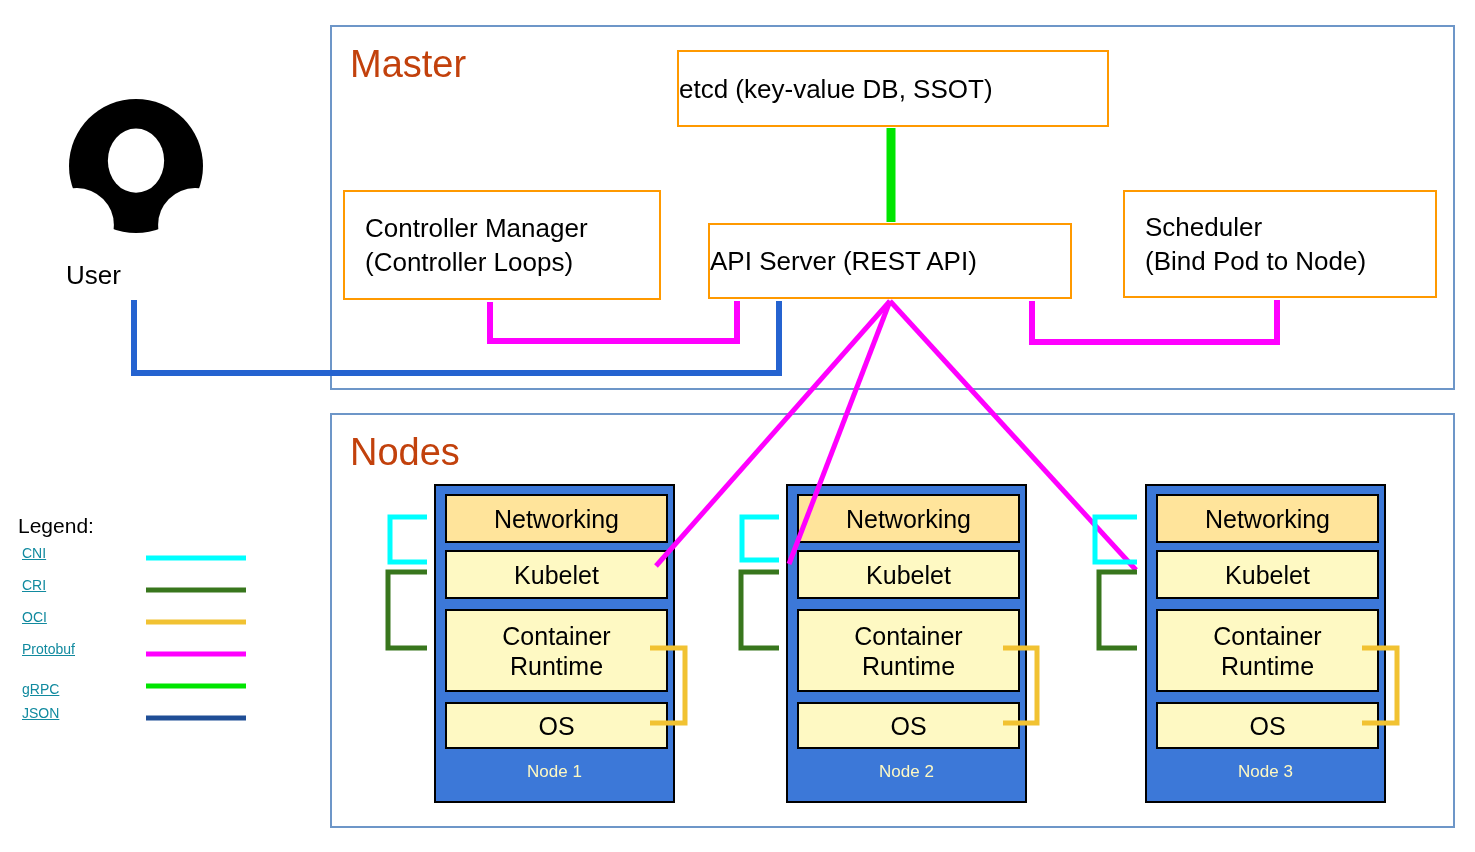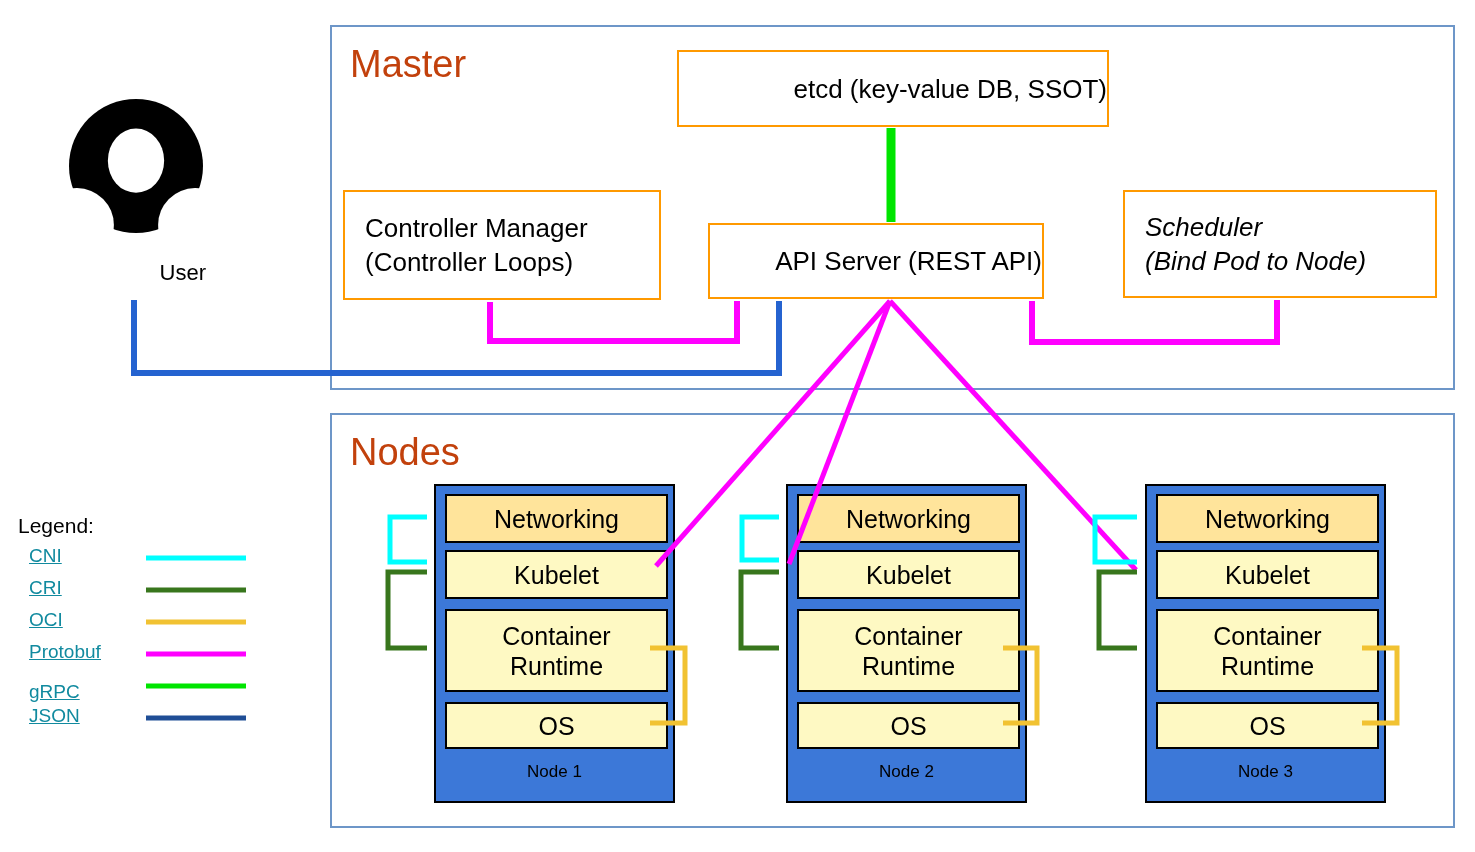"etcd (key-value DB, SSOT)" .obox.center { align-items: flex-end -> flex-start }
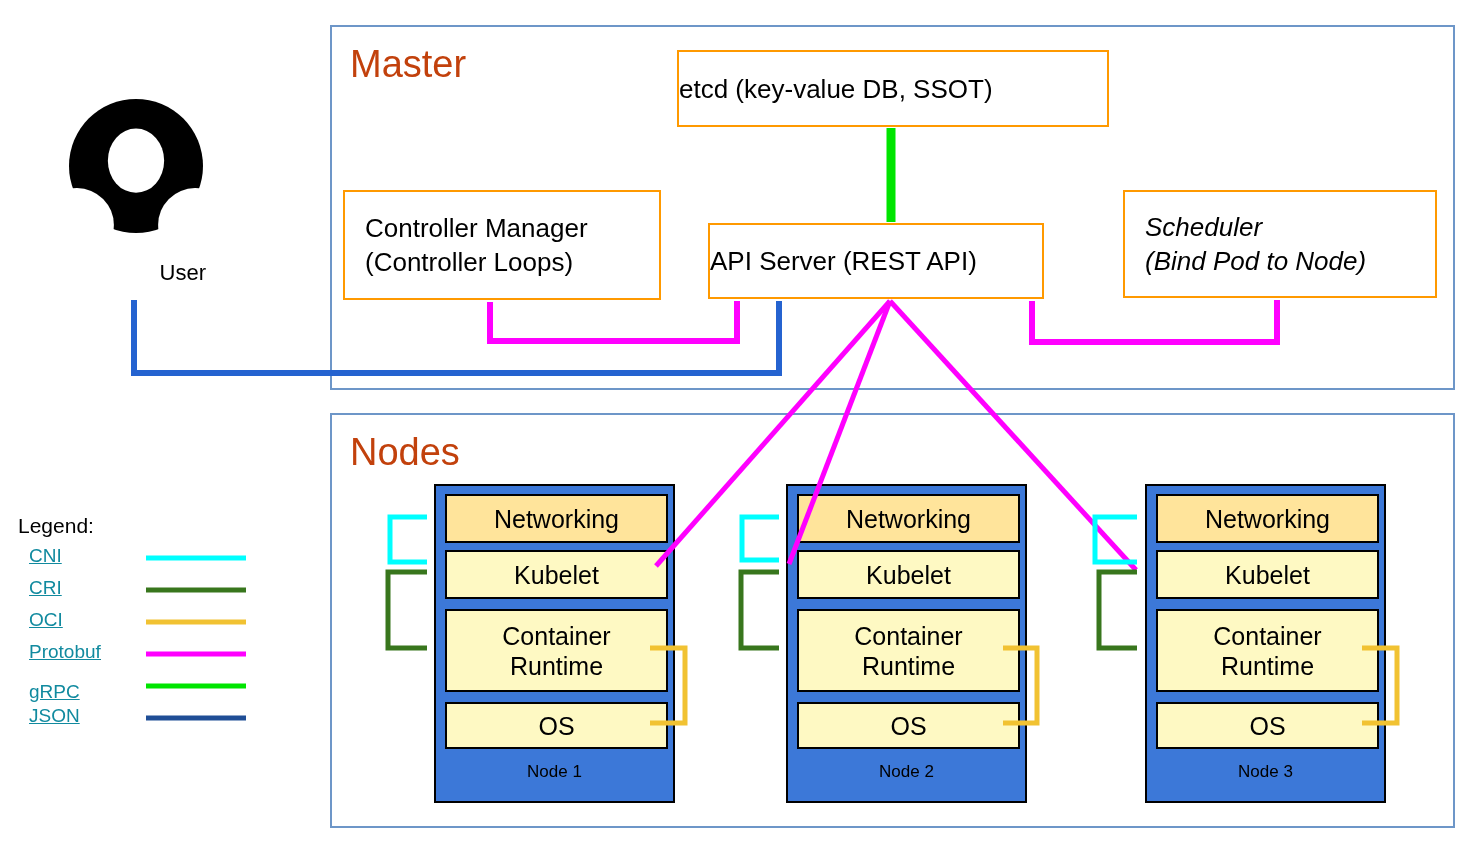"Scheduler" .obox-sched { font-style: italic -> none }
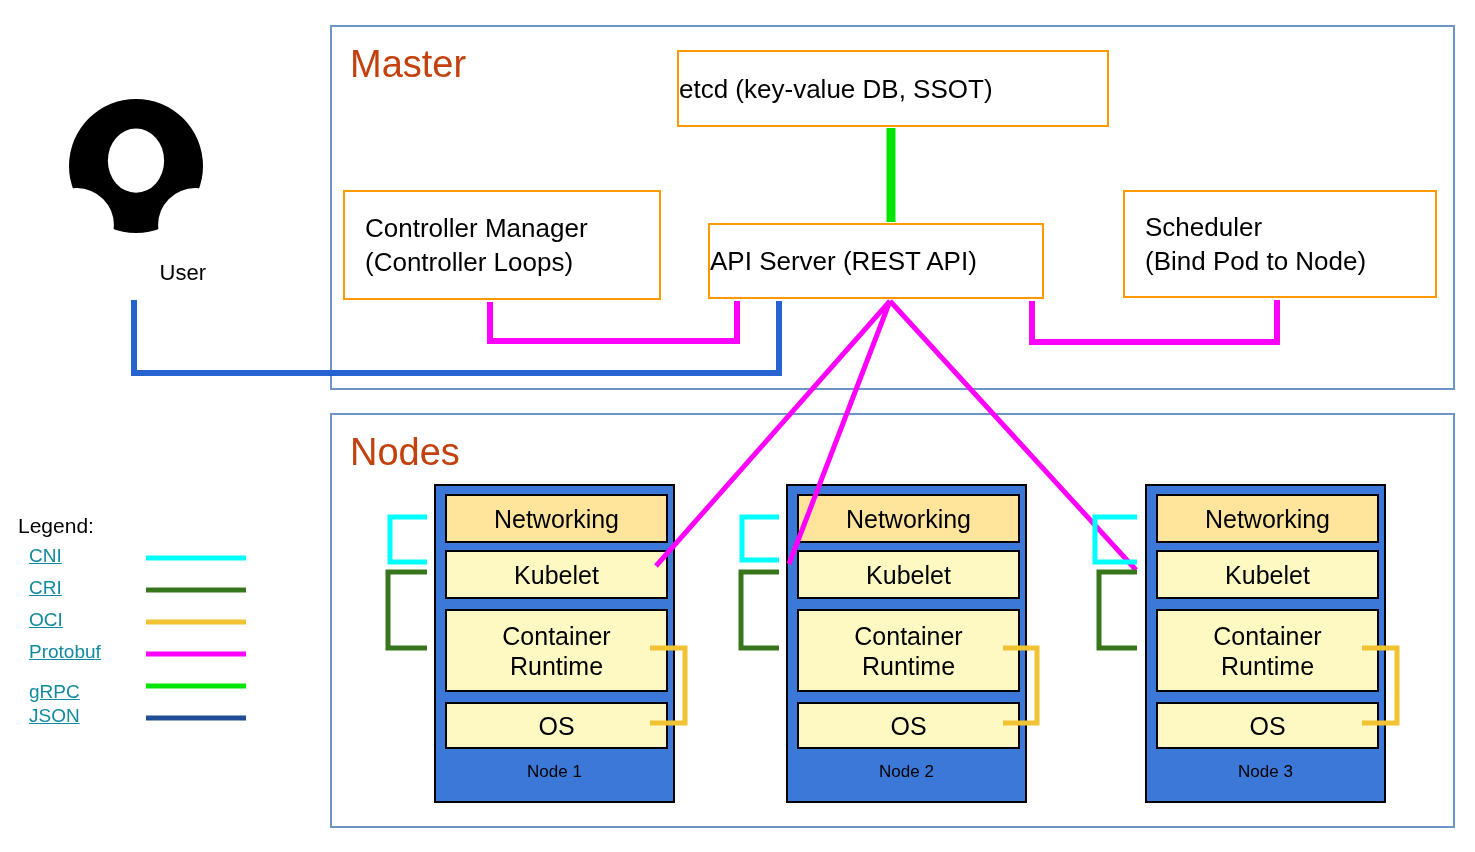"User" .user-label { font-size: 22px -> 26px; text-align: right -> left }
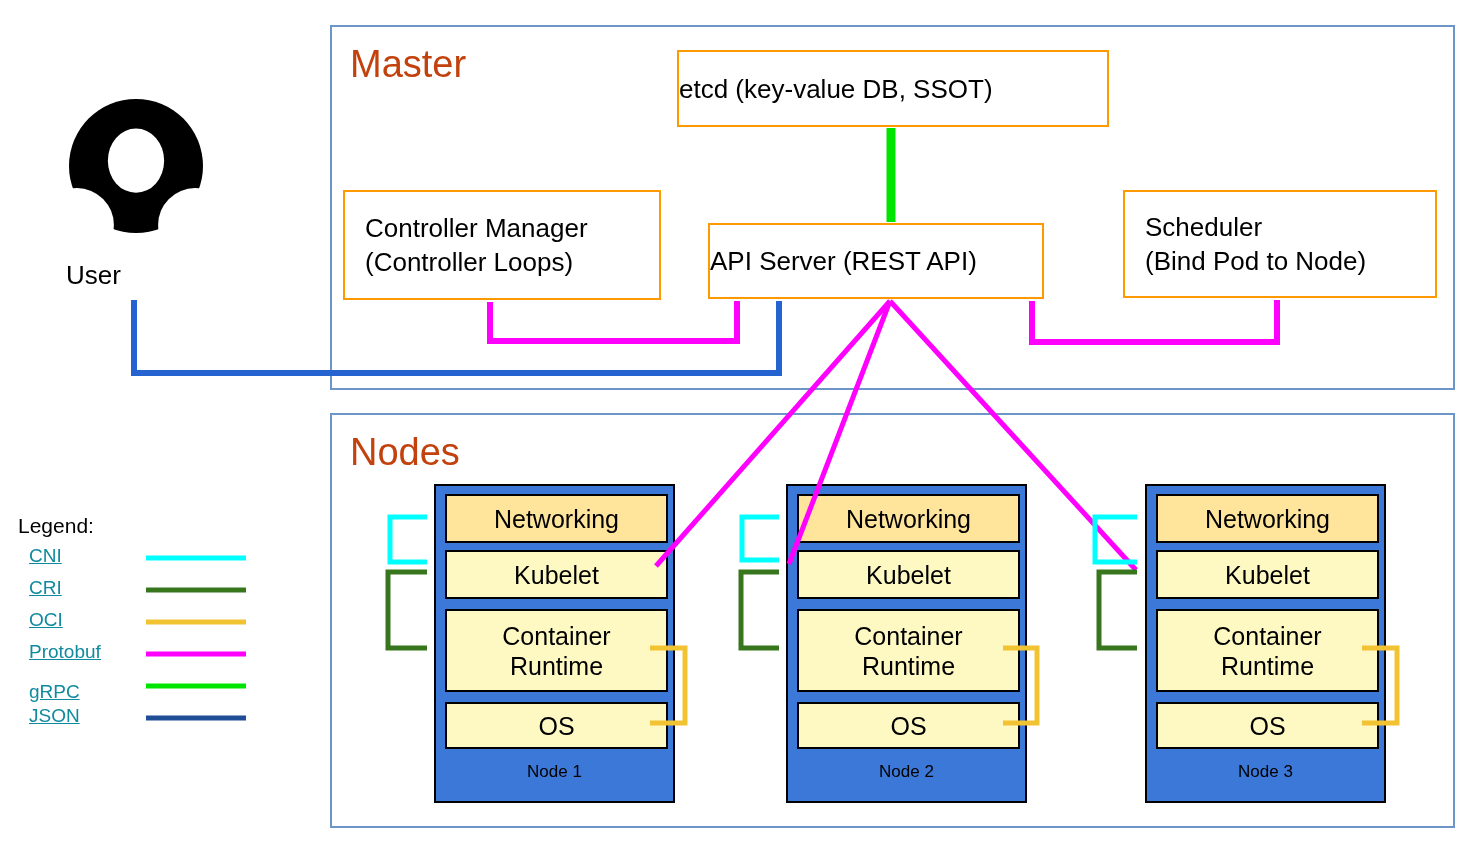"API Server (REST API)" .obox-api { width: 336px -> 364px }
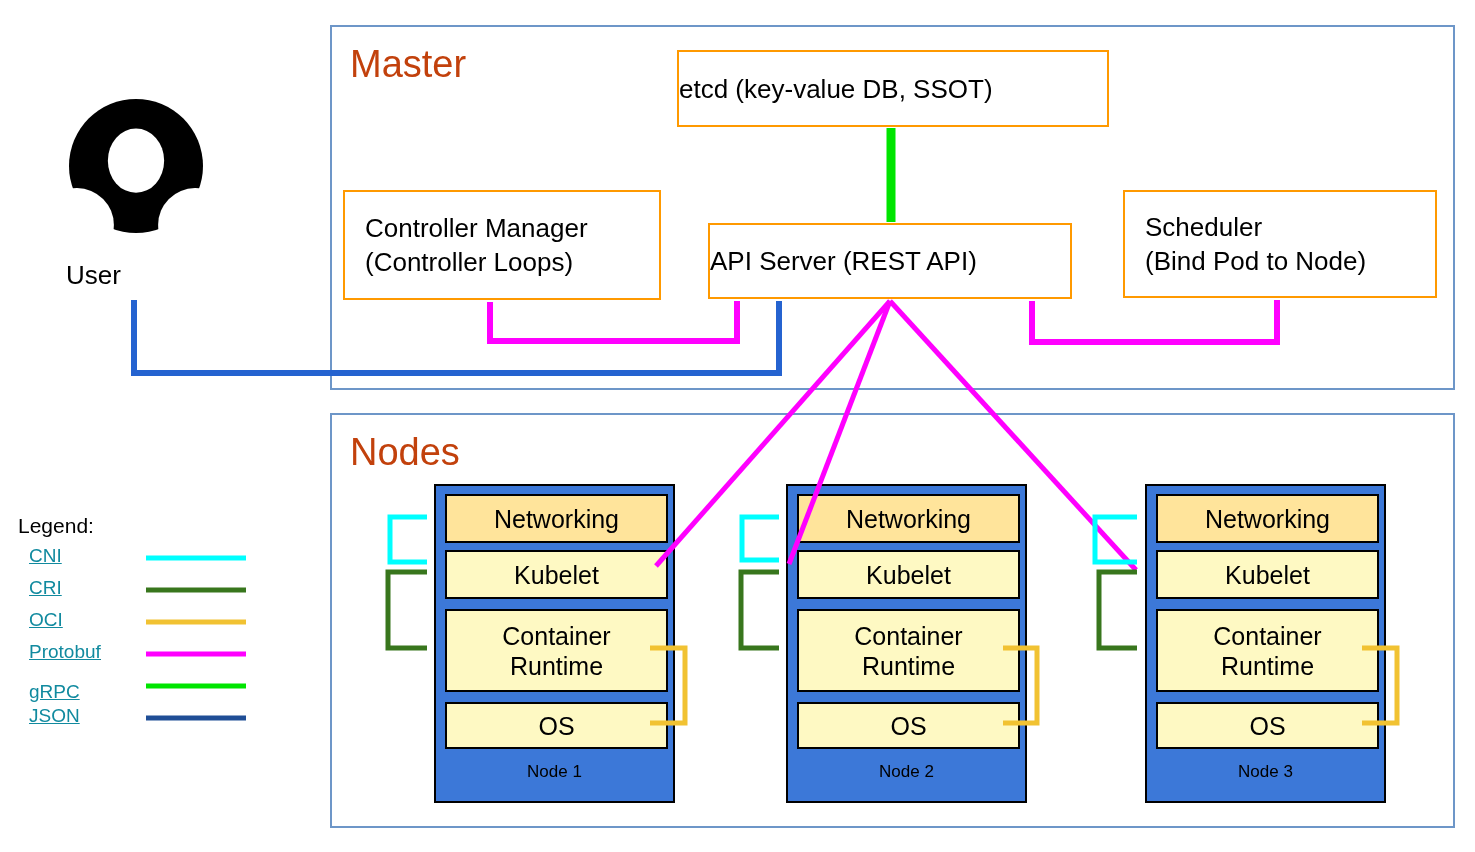"CNI" .legend-item { font-size: 19px -> 14px; left: 11px -> 4px }
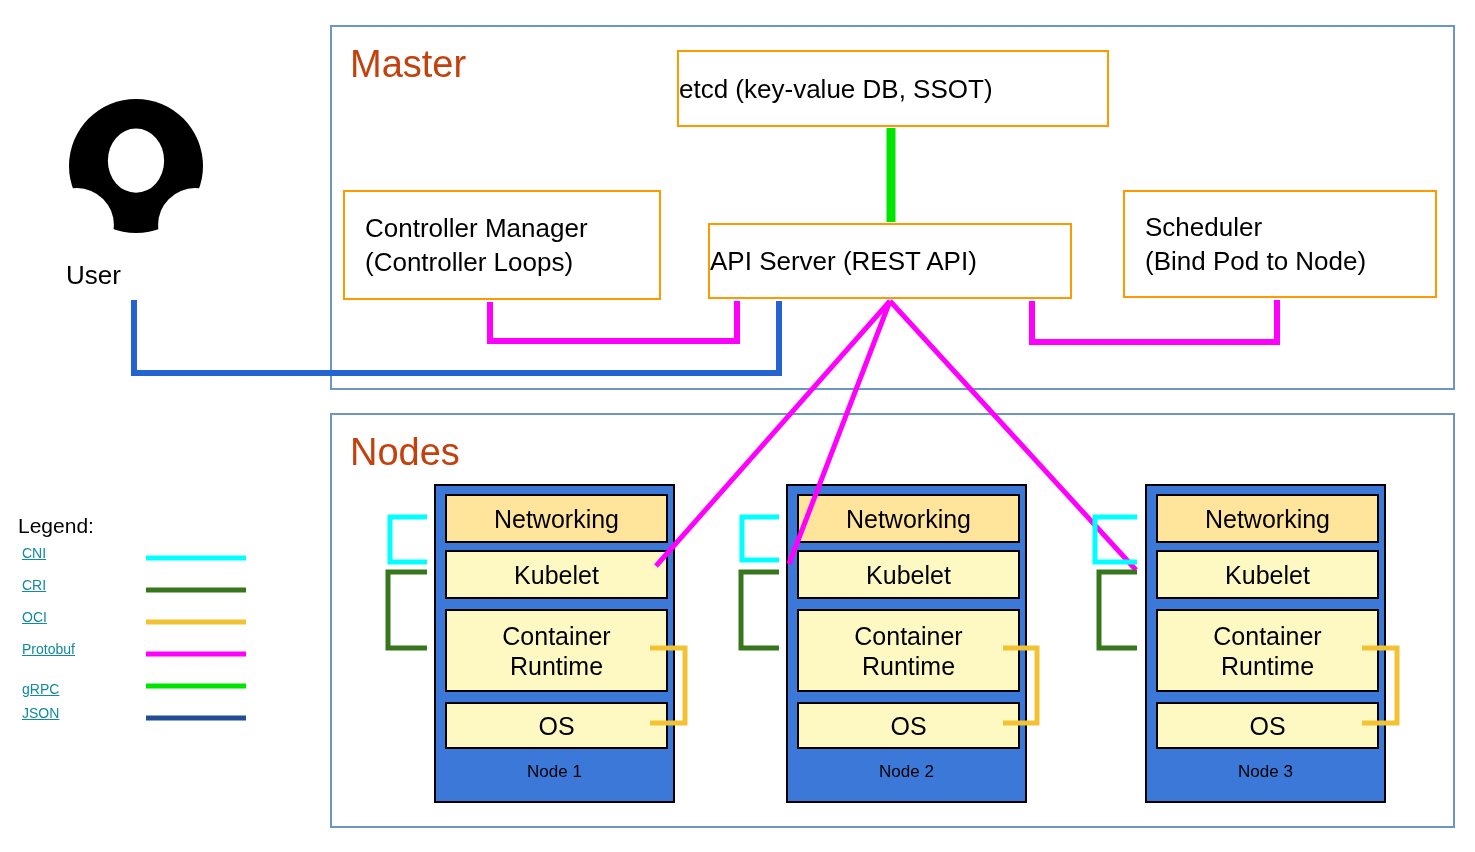"Node 1" .node-label { color: #000000 -> #fef9c3 }
